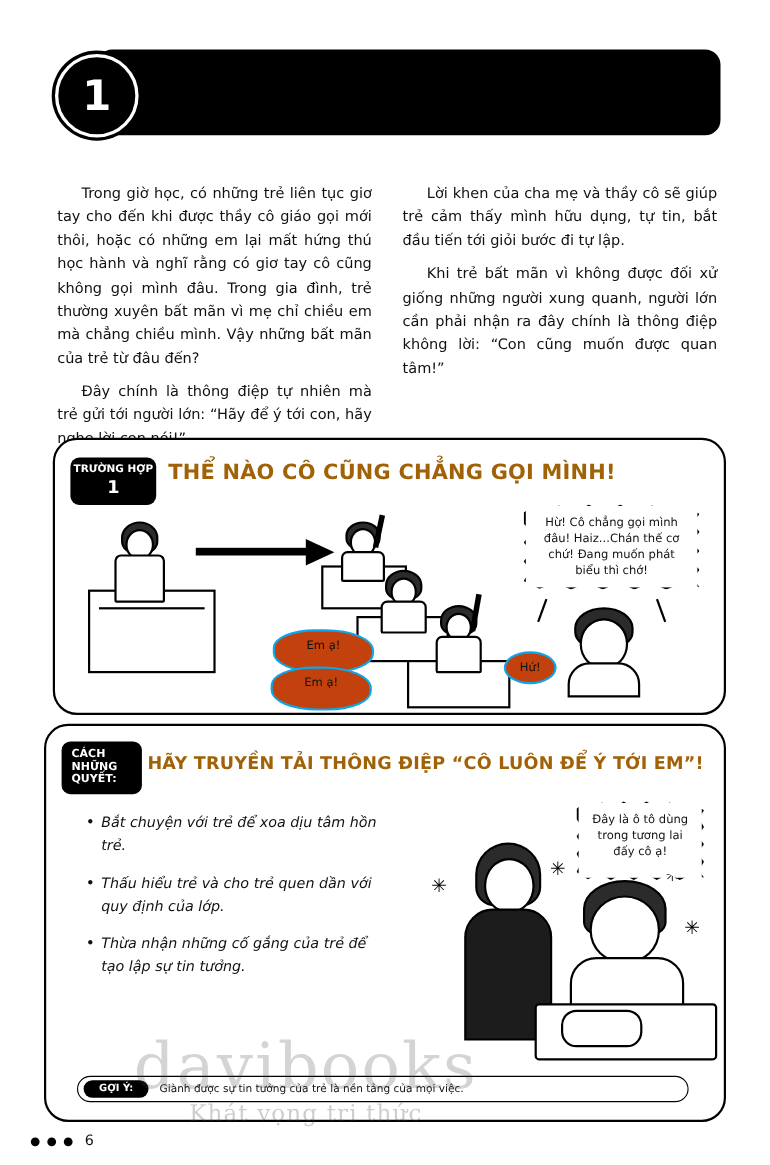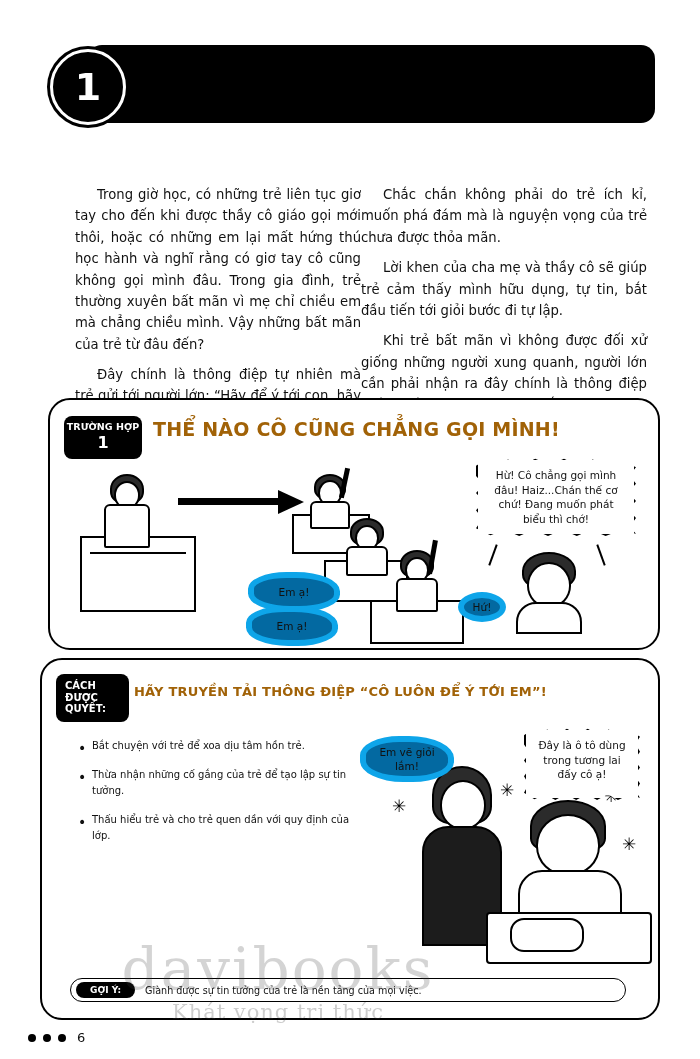"Trong giờ học, có những" .columns { gap: none -> 28px; margin-left: 23px -> none; top: 184px -> 166px }
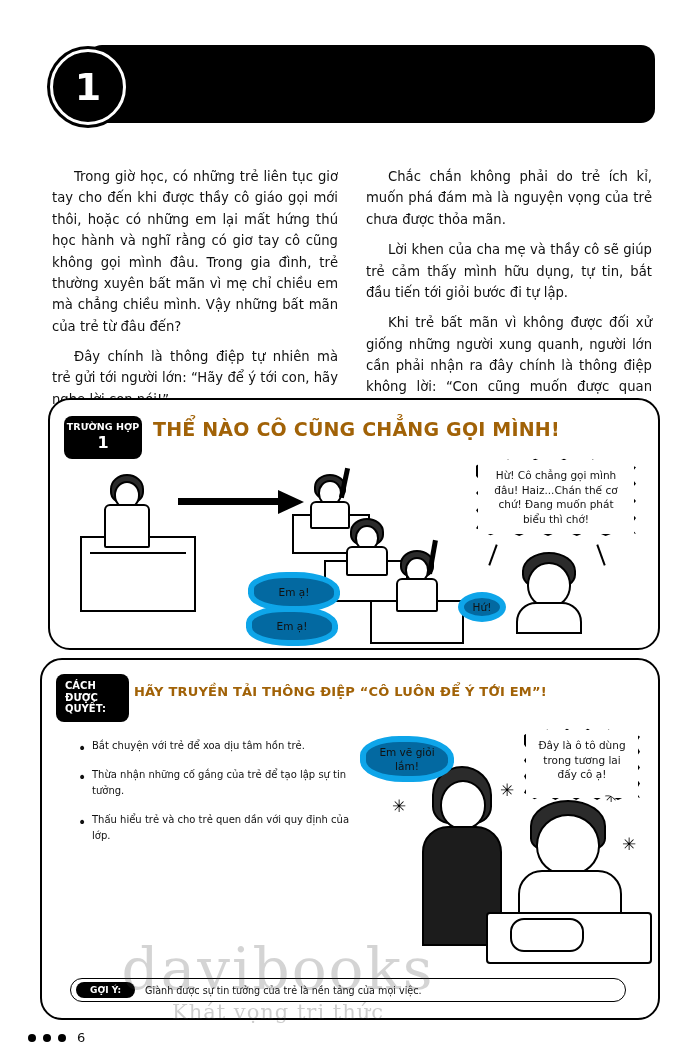"Chắc chắn không phải do" p { html: <p>Chắc chắn không phải do trẻ ích kỉ, muốn phá đám mà là nguyện vọng của trẻ chưa được thỏa mãn.</p> -> none }
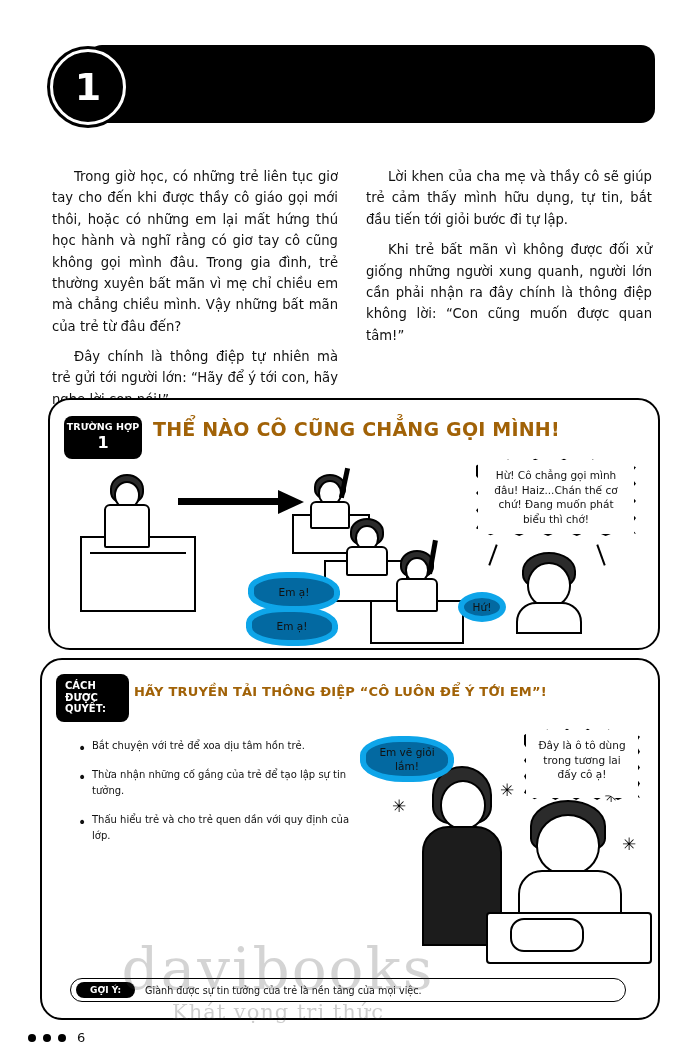"Em ạ!" .bubble { align-items: center -> flex-start; background: #0369a1 -> #c2410c; border: 6px solid #0ea5e9 -> 2px solid #0ea5e9 }
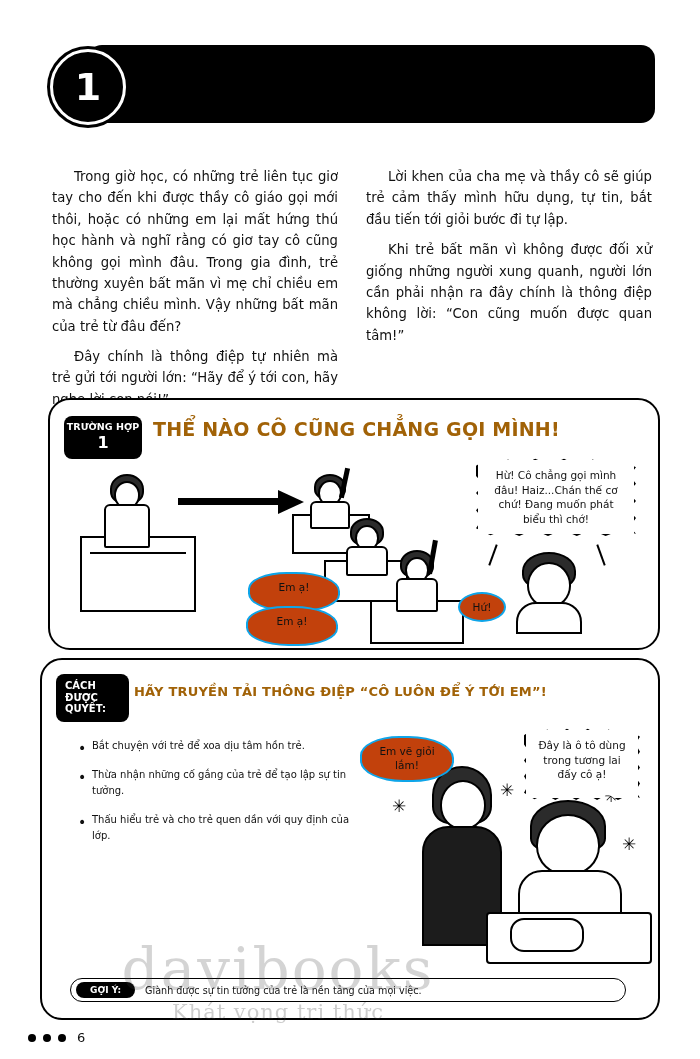"CÁCH ĐƯỢC QUYẾT:" span { text: ĐƯỢC -> NHỮNG }
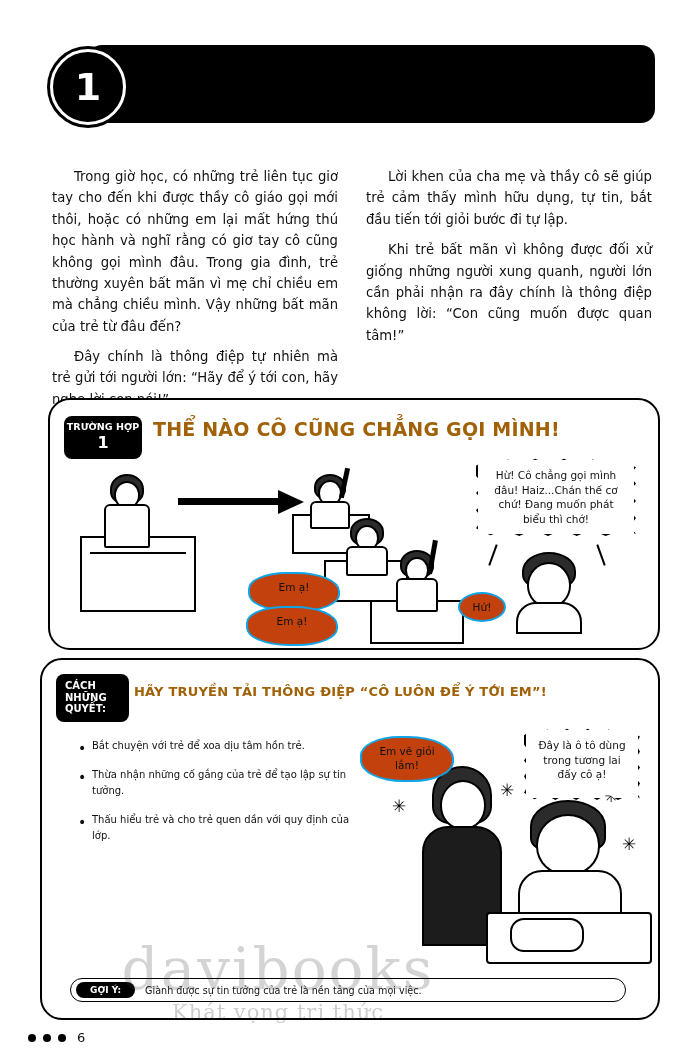"HÃY TRUYỀN TẢI THÔNG ĐIỆP" .panel2 .panel-heading { font-size: 13px -> 16px }
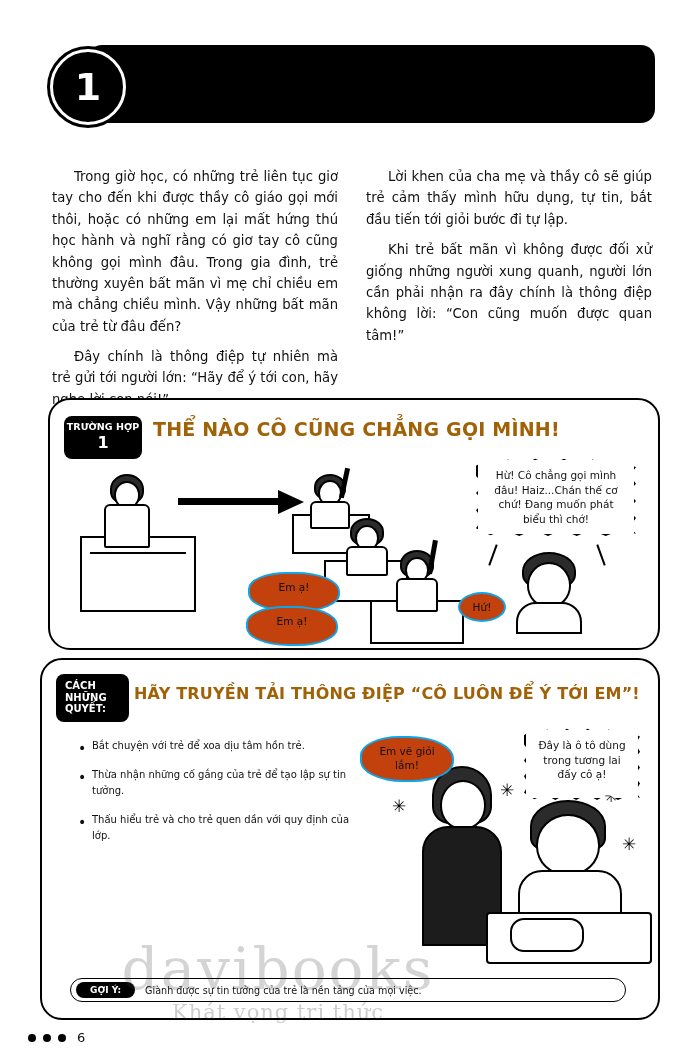"Bắt chuyện với trẻ để" .bullets { font-size: 10px -> 13px; font-style: none -> italic }
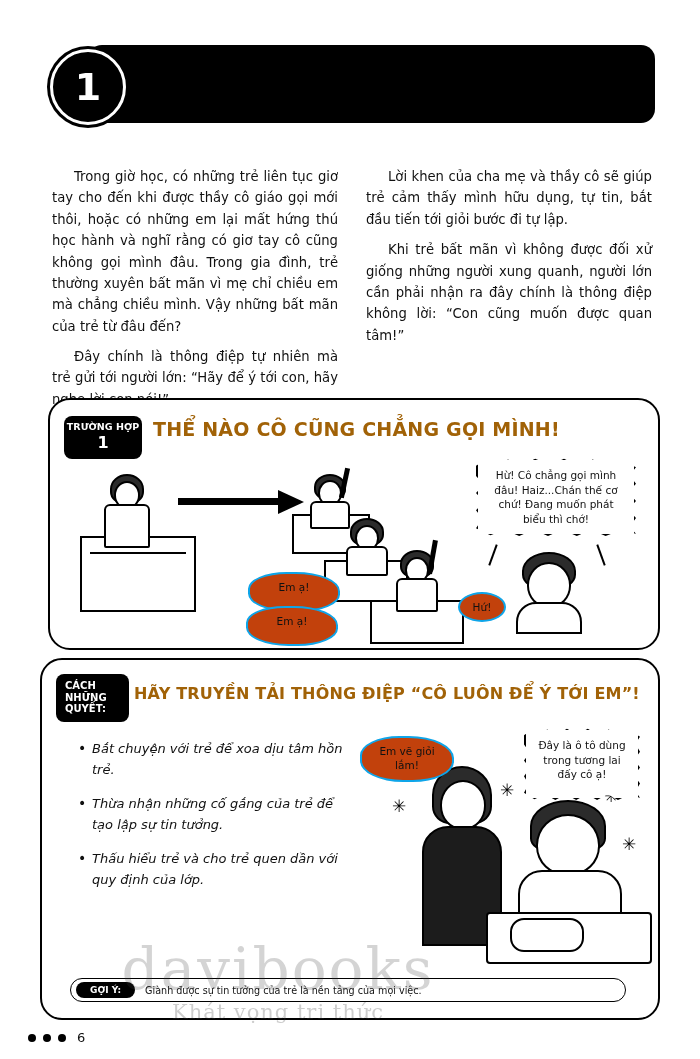"Em vẽ giỏi lắm!" div.bubble { html: <div> <span>Em vẽ giỏi lắm!</span> </div> -> none }
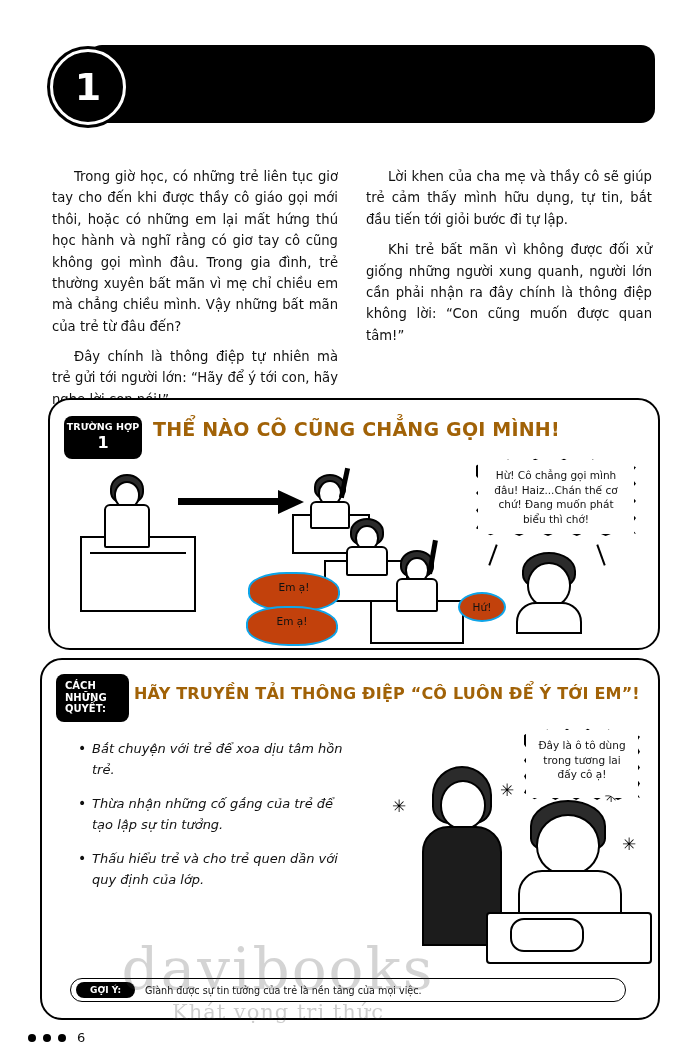"Thừa nhận những cố gắng" li { order: before "Thấu hiểu trẻ và cho" -> after "Thấu hiểu trẻ và cho" }
